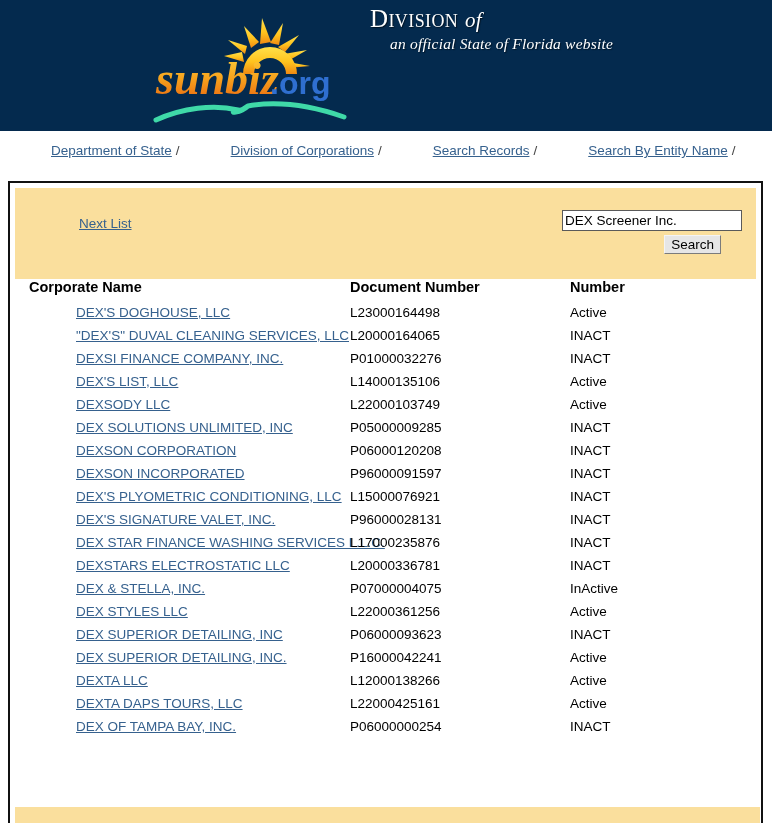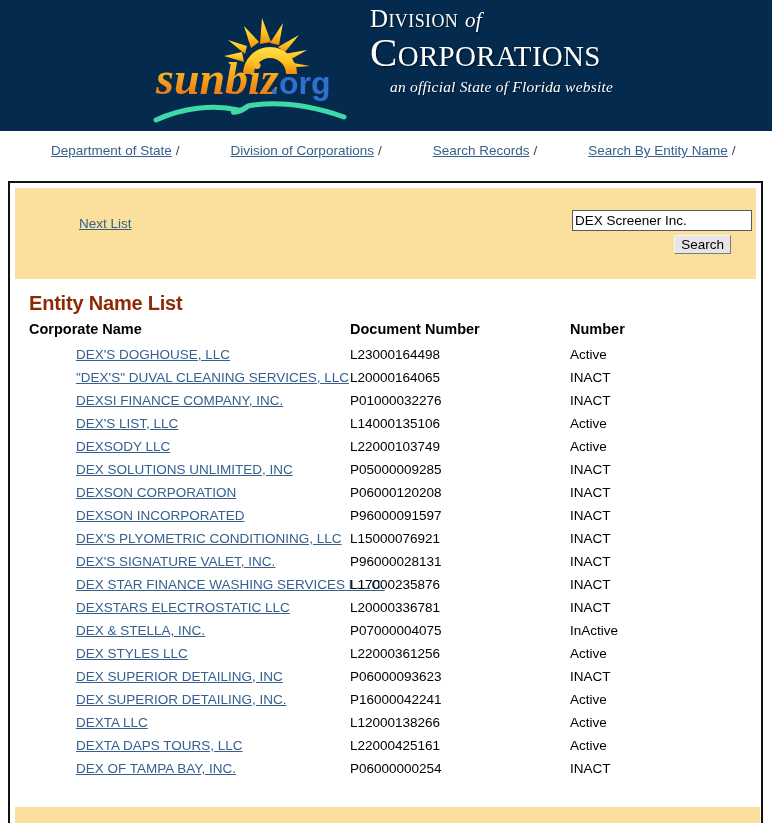"Corporations" div.t-corporations { html: <div>Corporations</div> -> none }
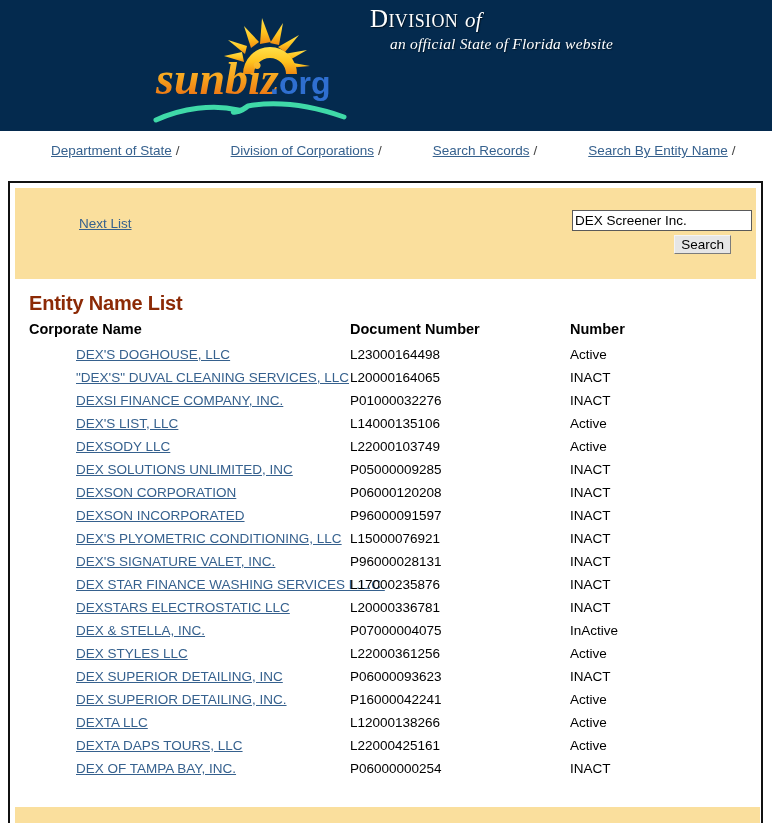"DEX Screener Inc." .search-area { right: 4px -> 14px }
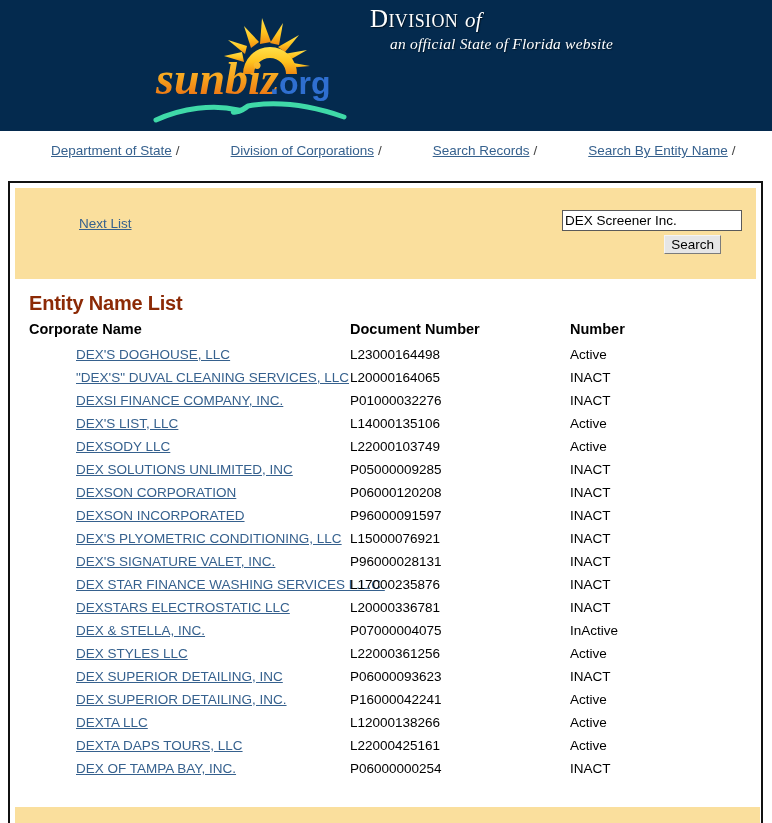"Entity Name List" div.list-title { html: <div>Entity Name List</div> -> none }
